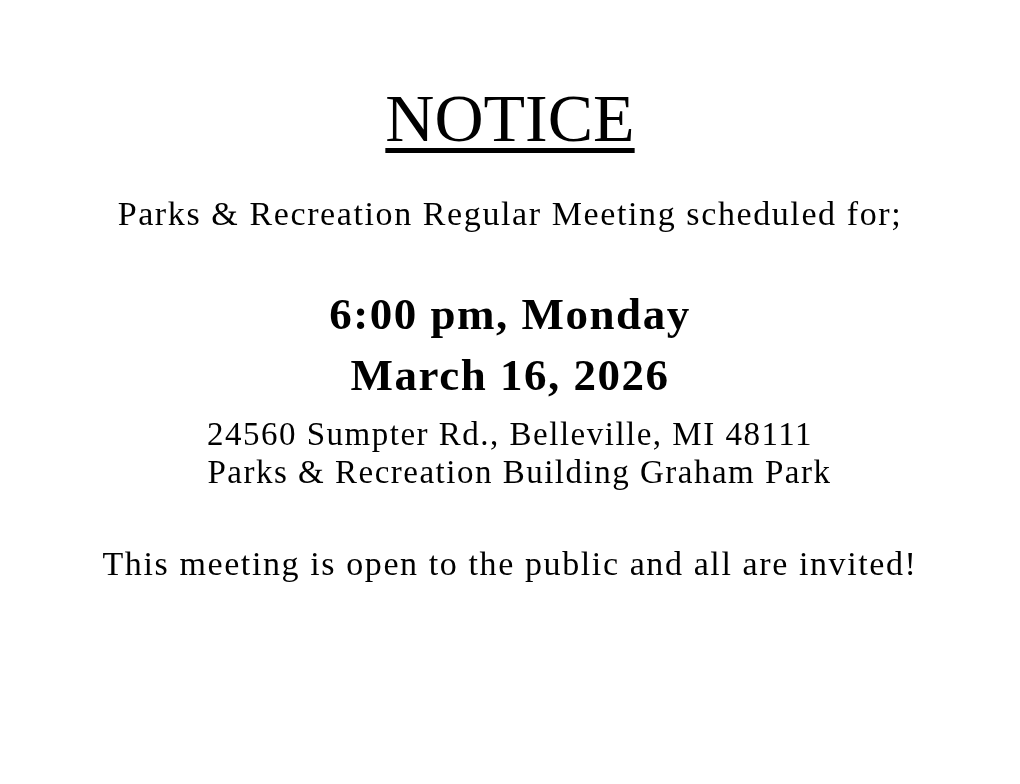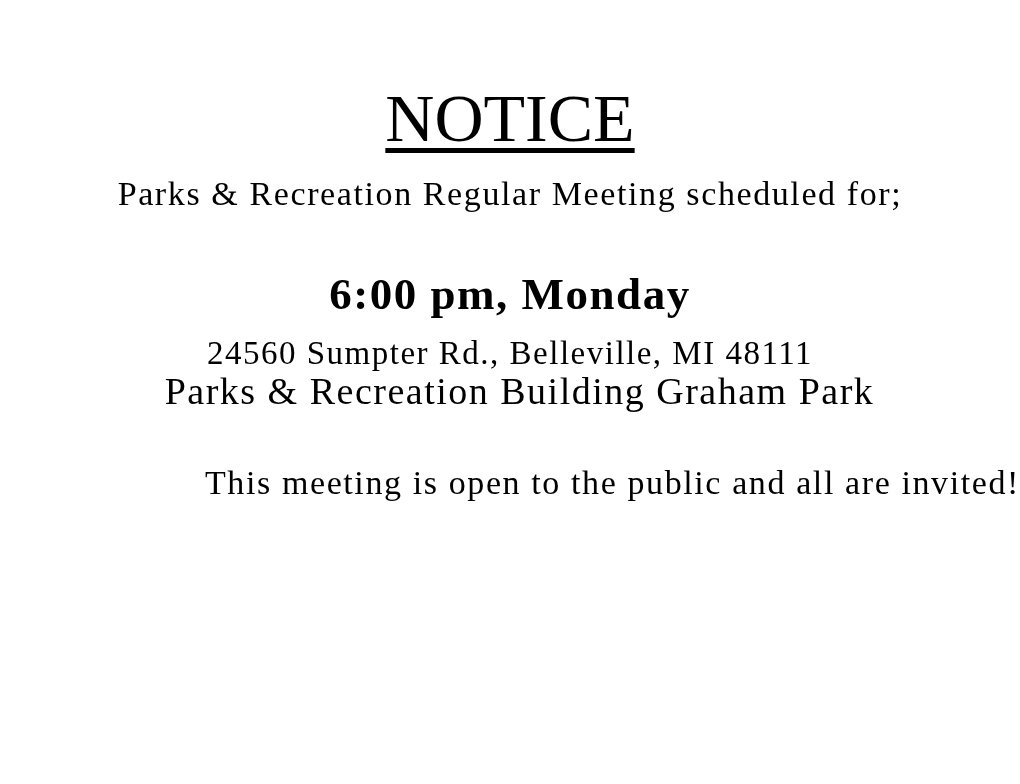"Parks & Recreation Regular Meeting" .intro { margin-top: 20px -> 40px }
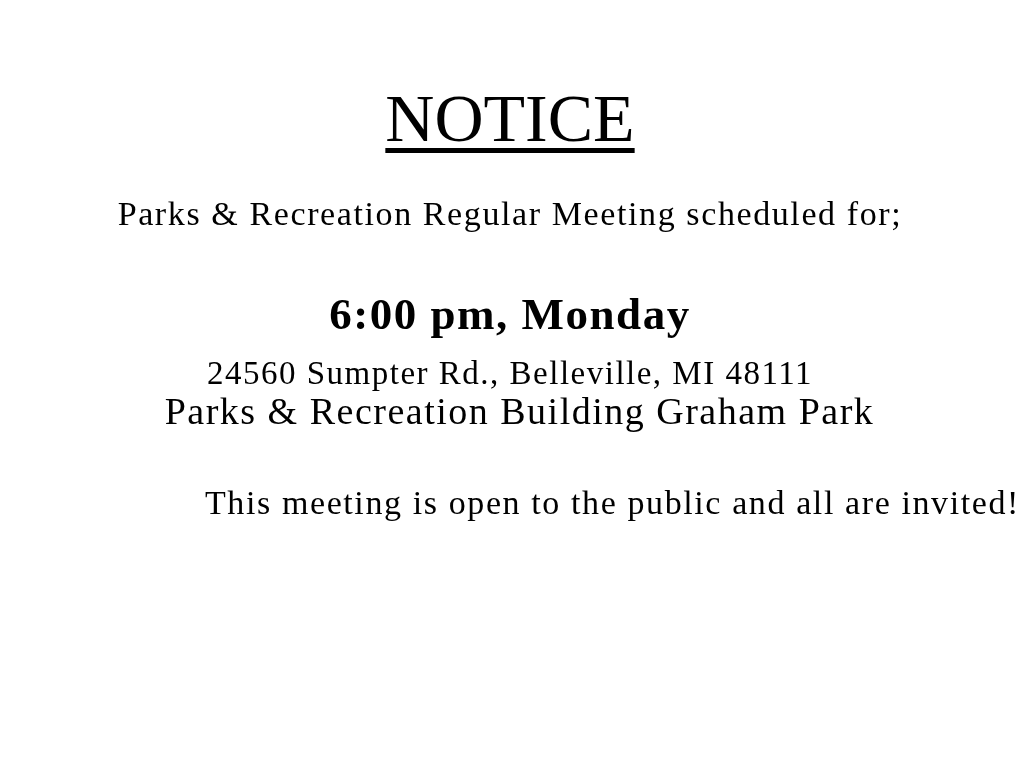"March 16, 2026" div { html: none -> <div>March 16, 2026</div> }
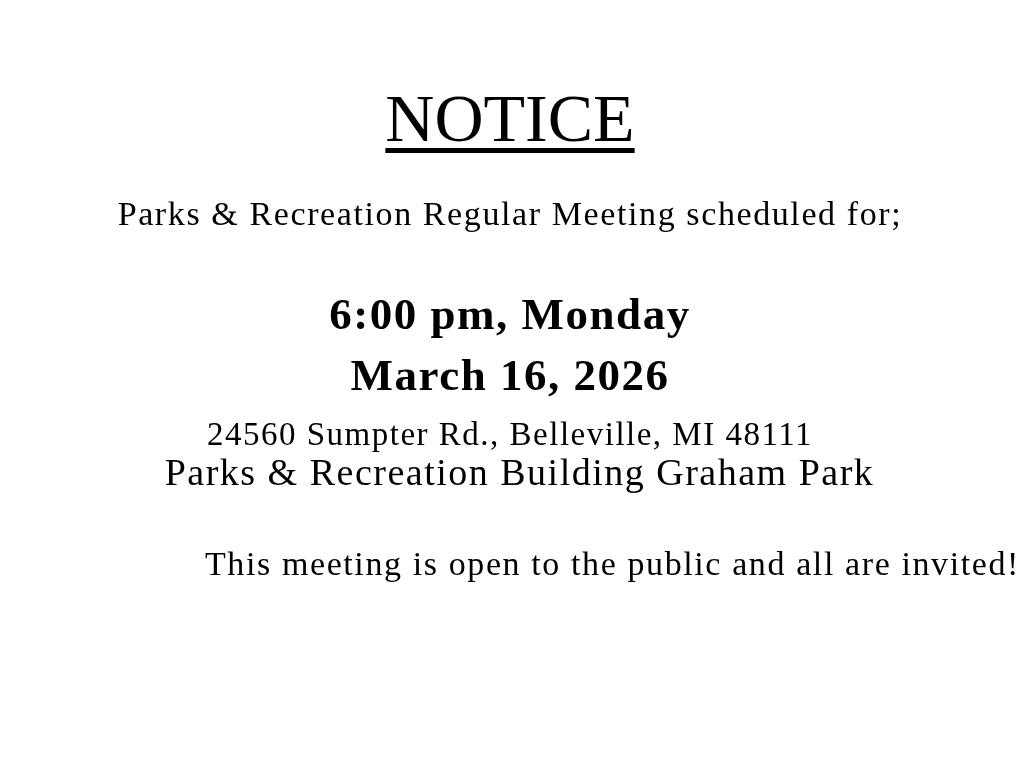"Parks & Recreation Building Graham" .venue { font-size: 38px -> 33px }
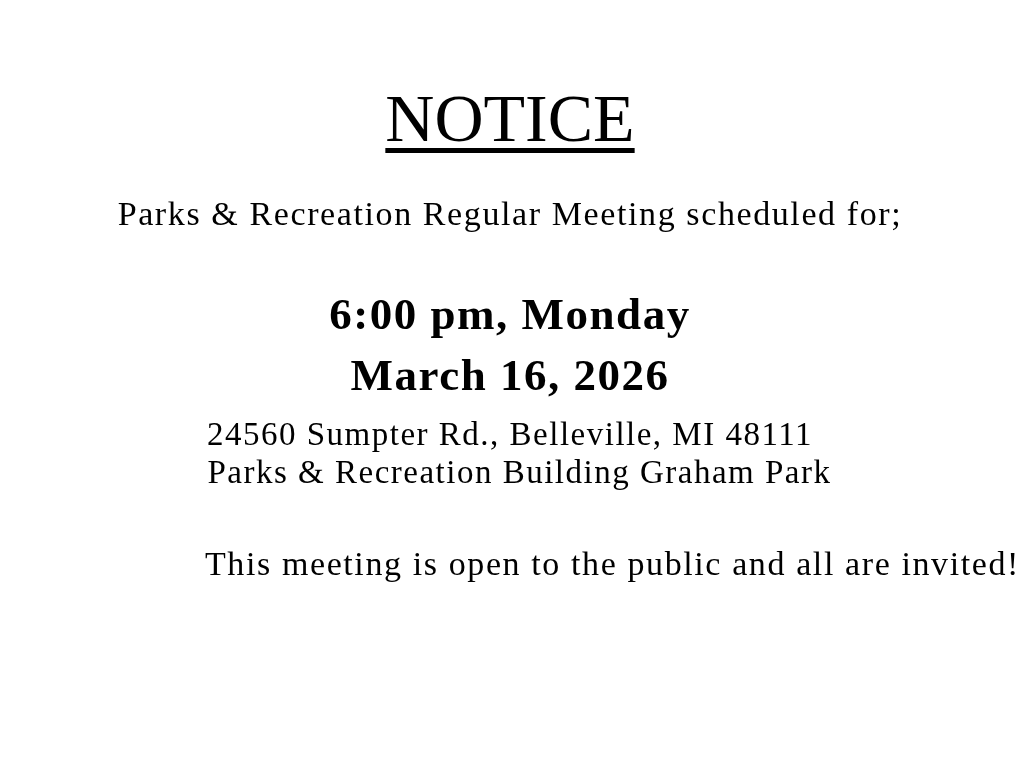"This meeting is open to" .closing { text-align: right -> none }
